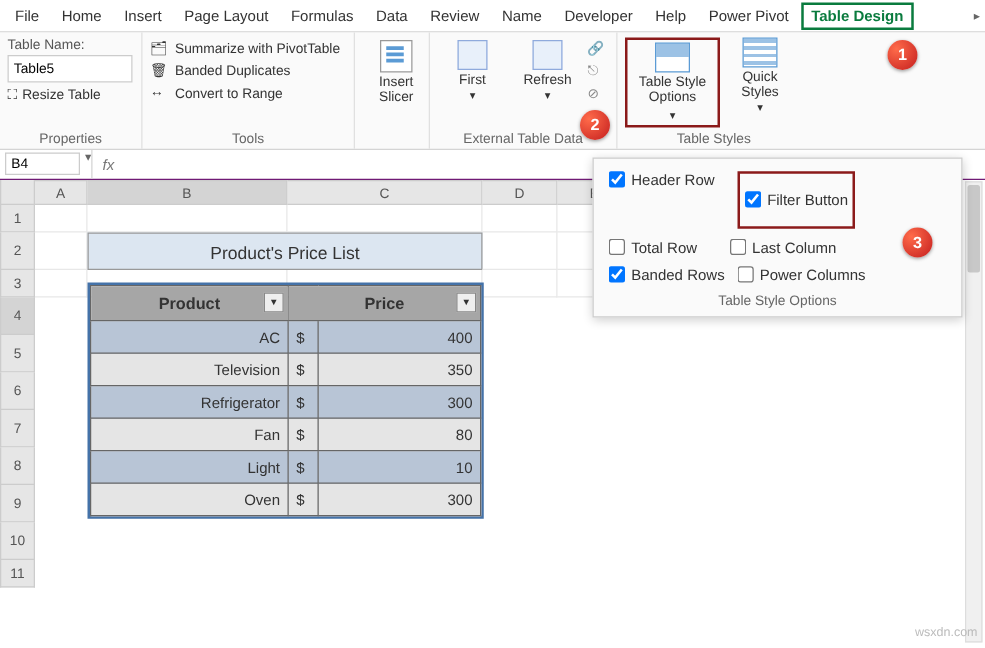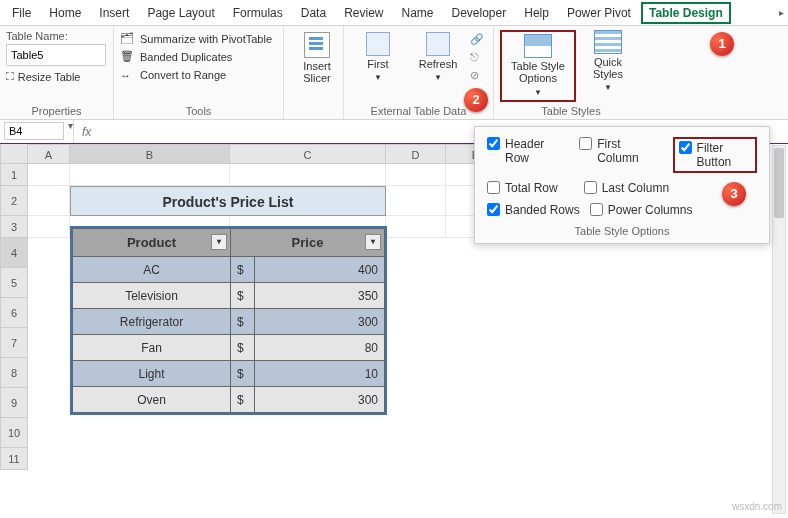"First Column" div.ck { html: <div> <input> <span>First Column</span> </div> -> none }
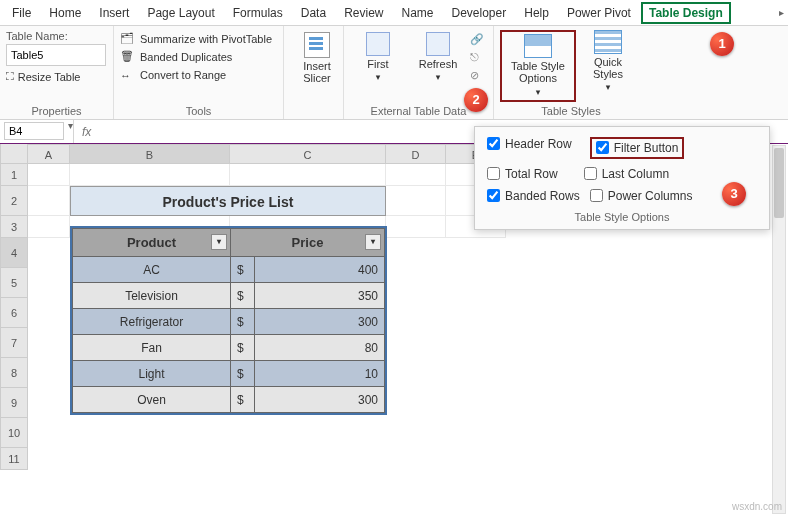"Filter Button" .fbopt { padding: 2px 4px -> 14px 4px }
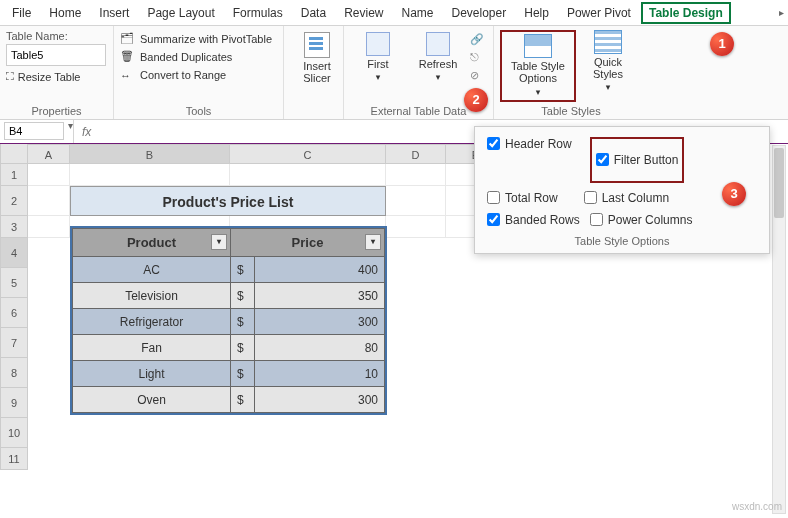"Product's Price List" .title { font-weight: 700 -> 400 }
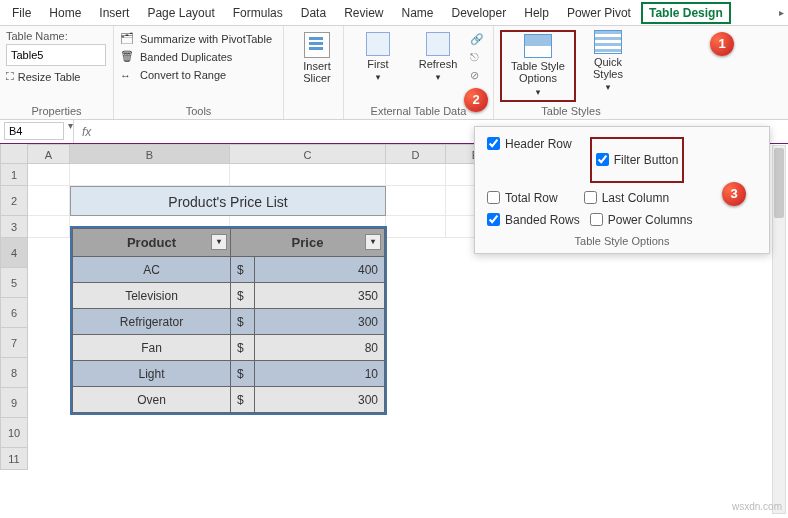"AC" .tbl td.pn { text-align: center -> right }
